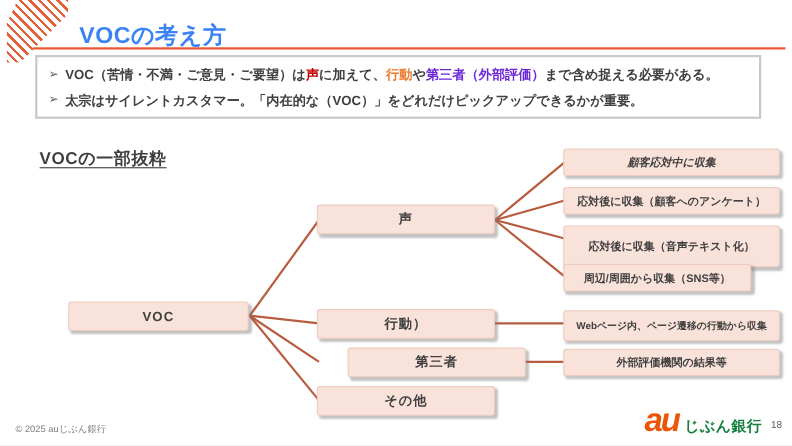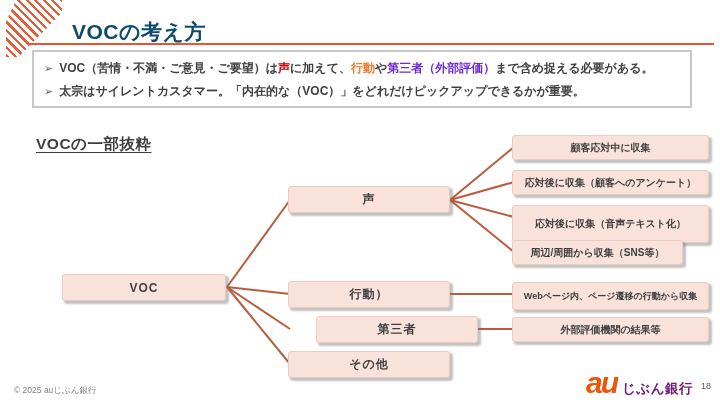"VOCの考え方" .page-title { color: #0c4a6e -> #3b82f6 }
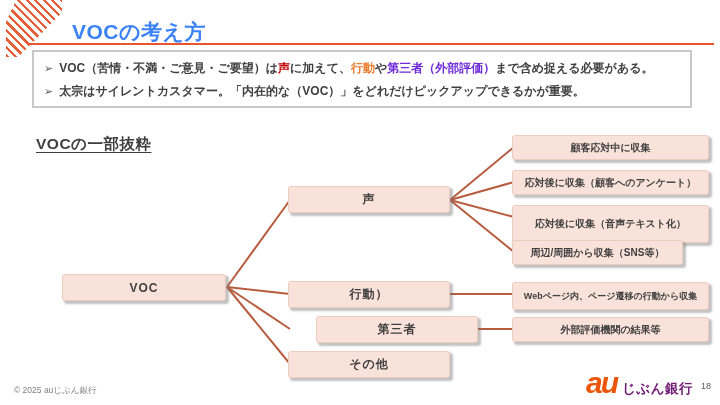"顧客応対中に収集" .node-vl1 { font-style: none -> italic }
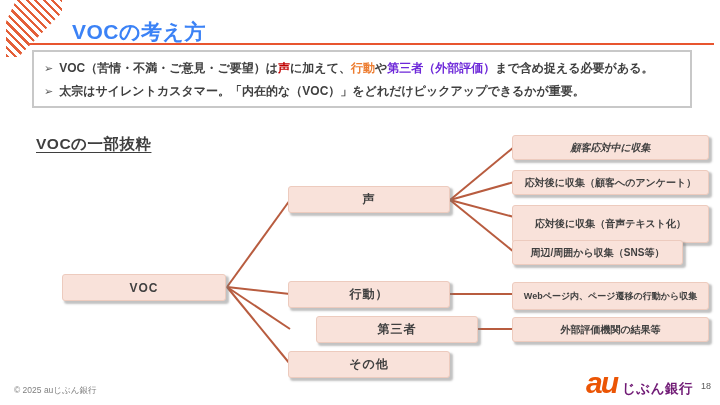"じぶん銀行" .brand-bank { color: #701a75 -> #15803d }
